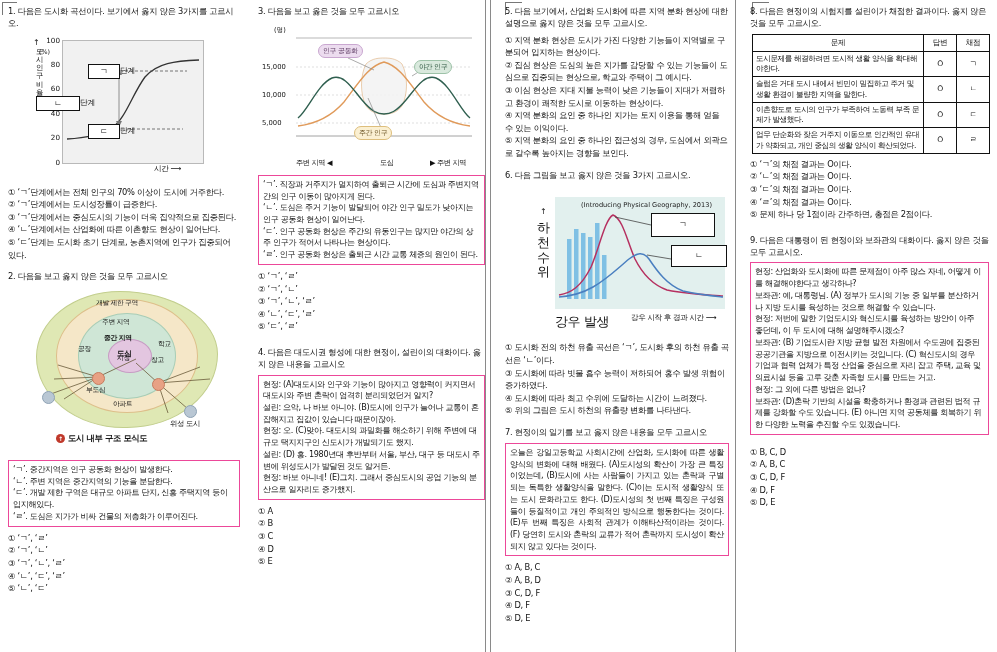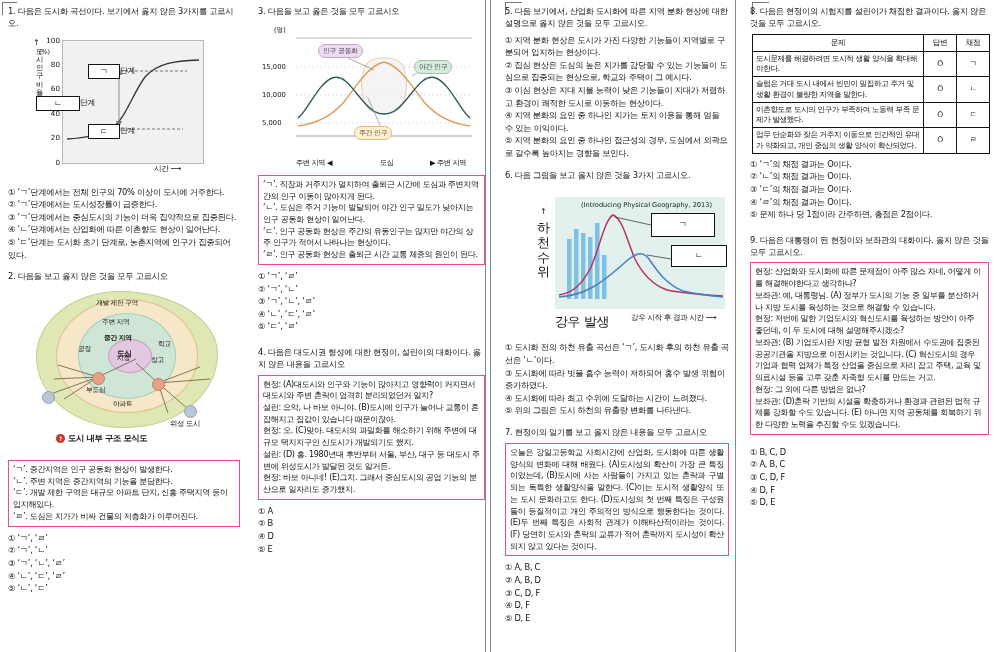"③ C" p.opt { html: none -> <p>③ C</p> }
